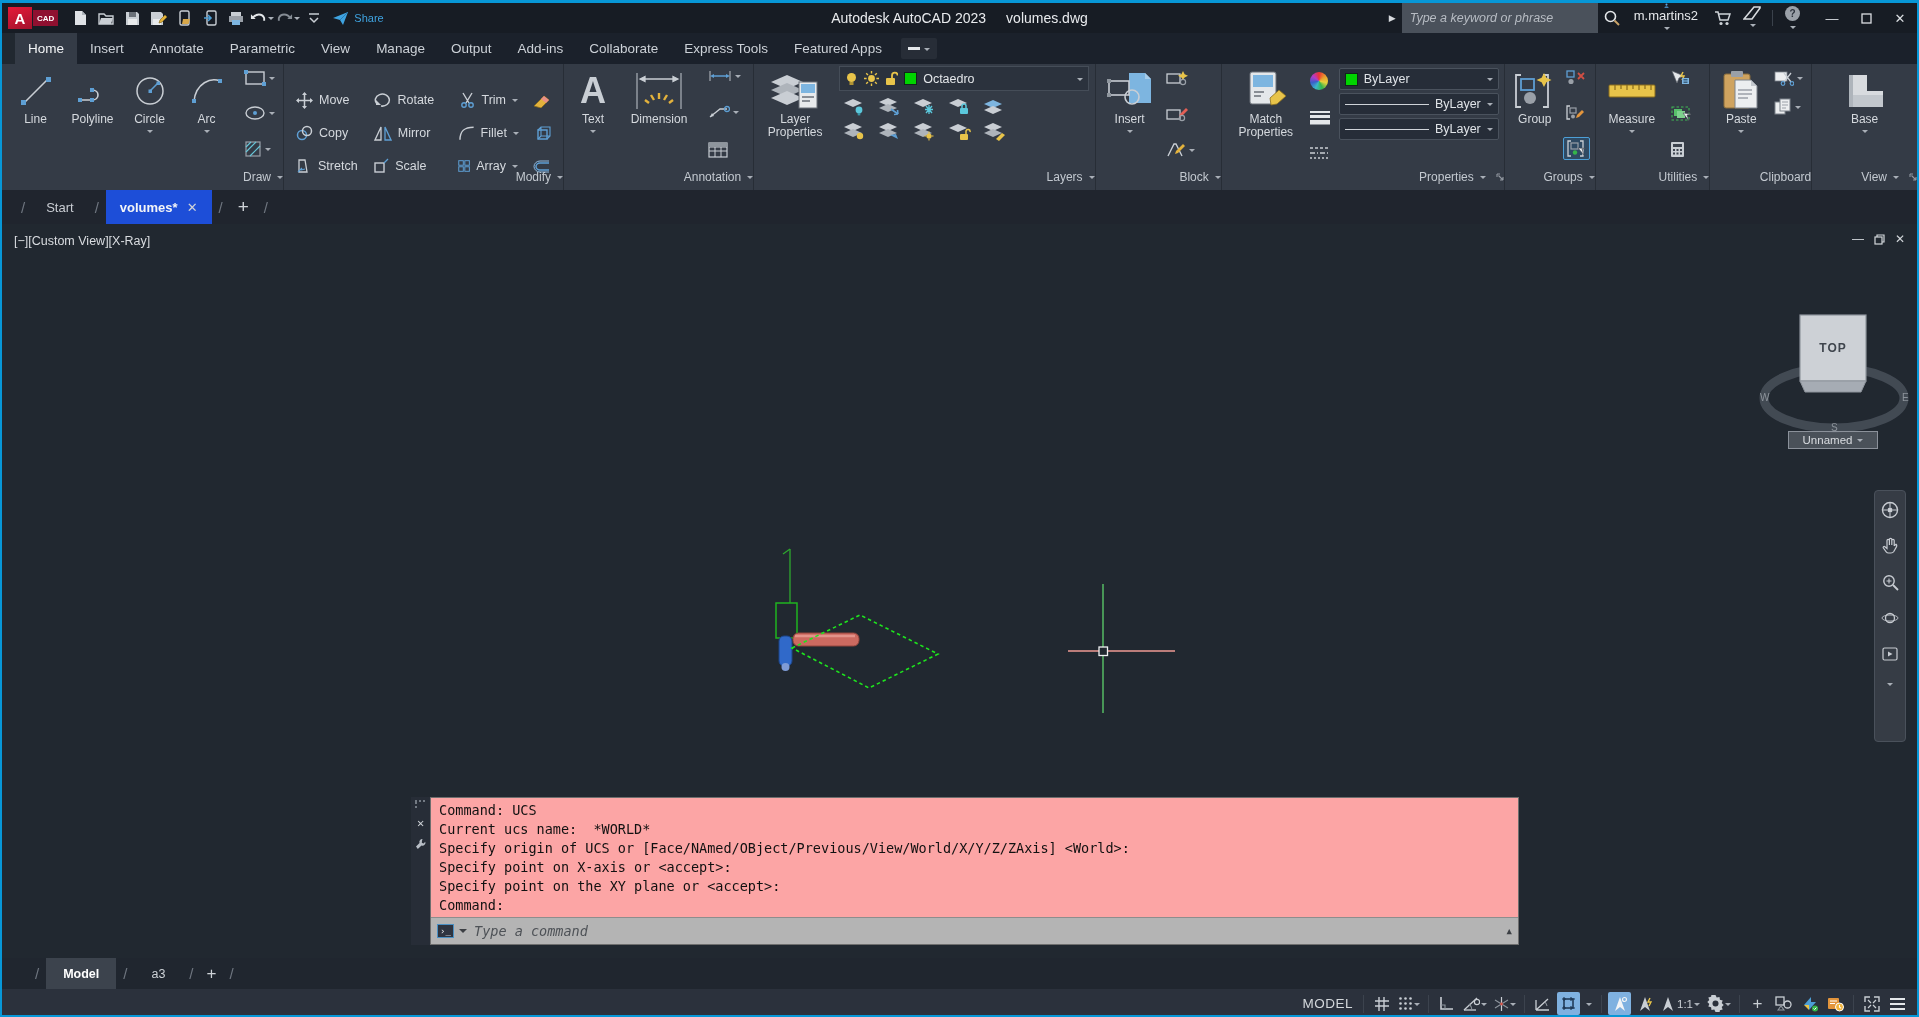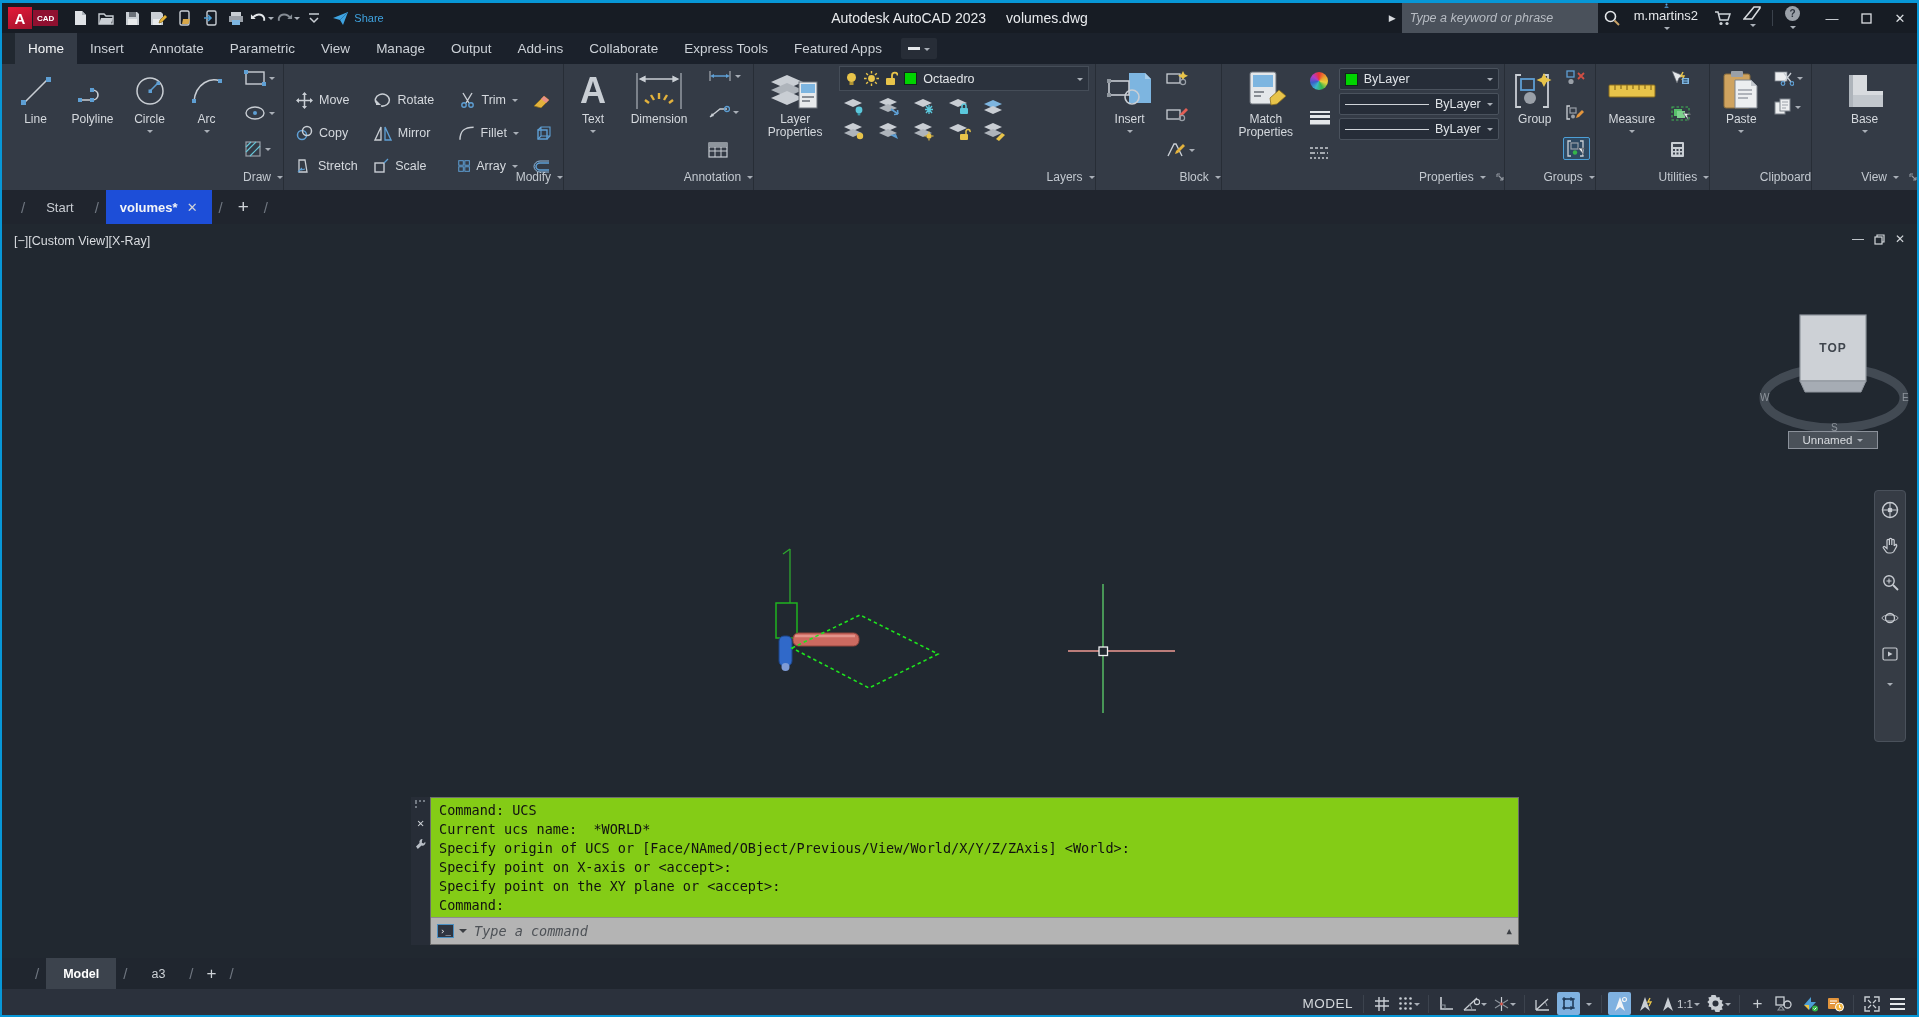"Command: UCS Current ucs name:" .cmdhist { background: #84cc16 -> #fca5a5 }
